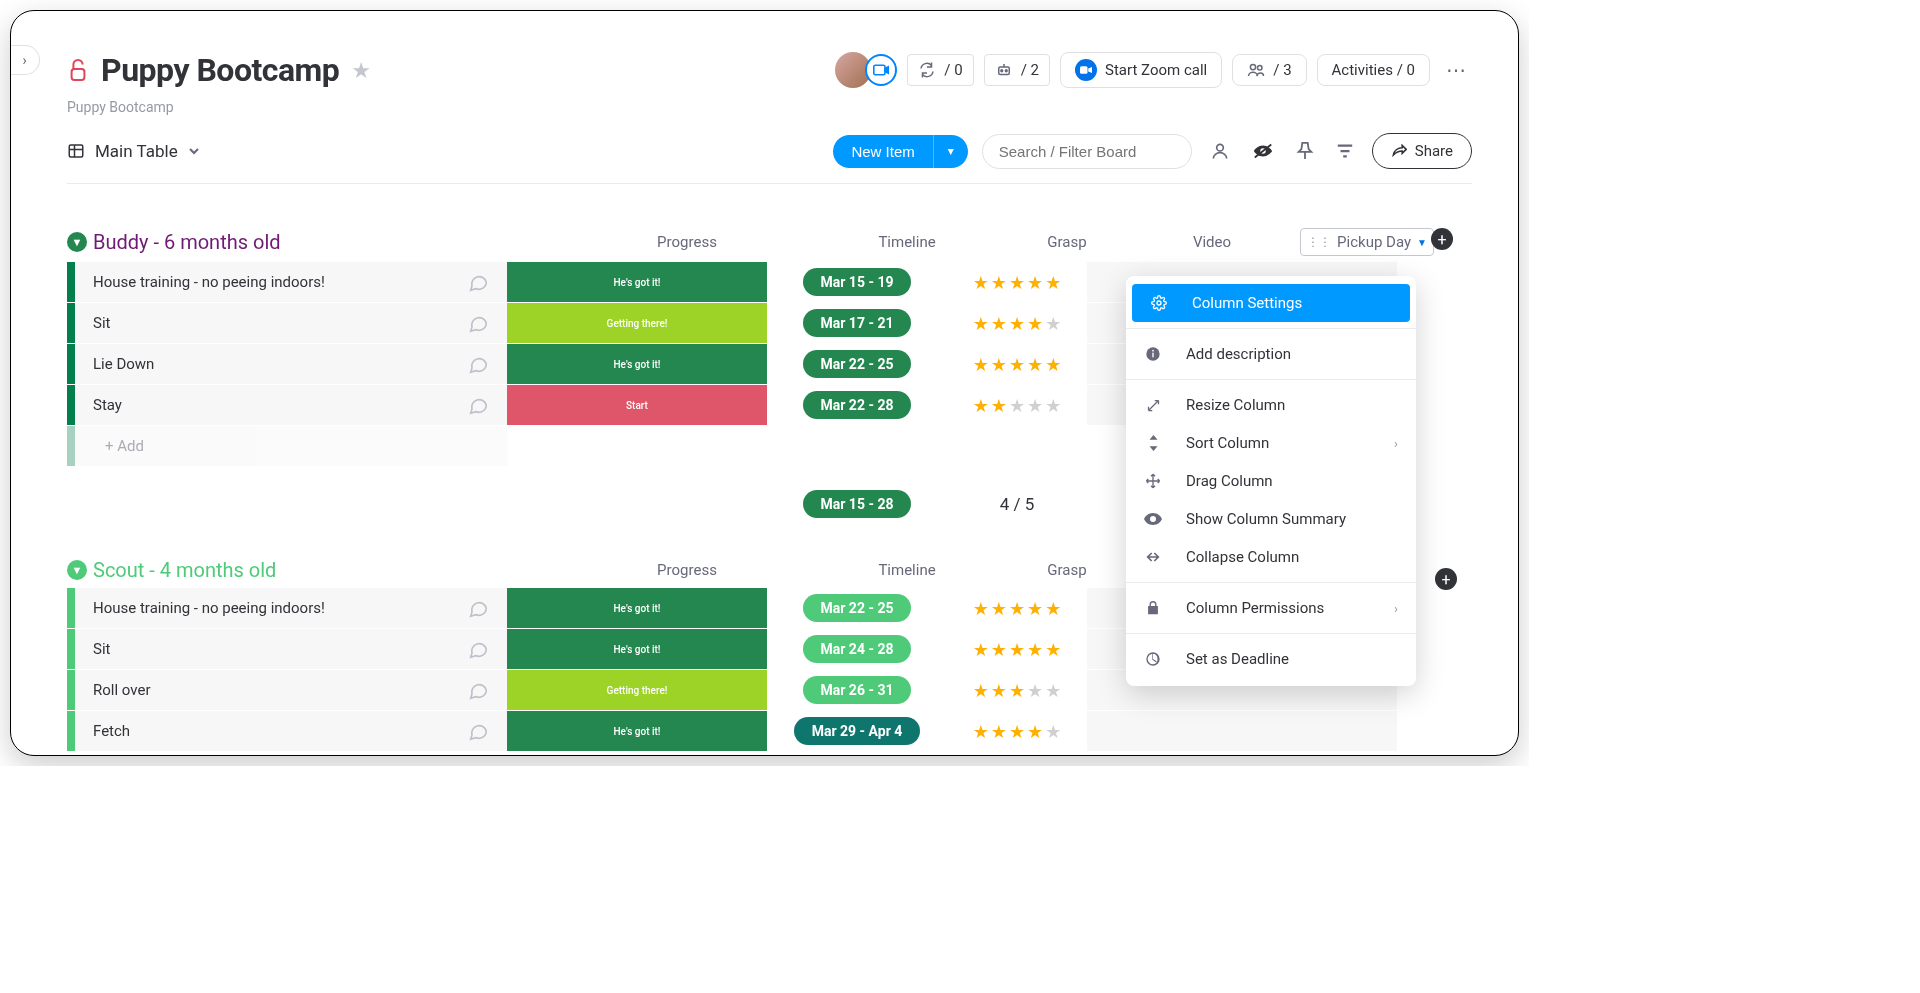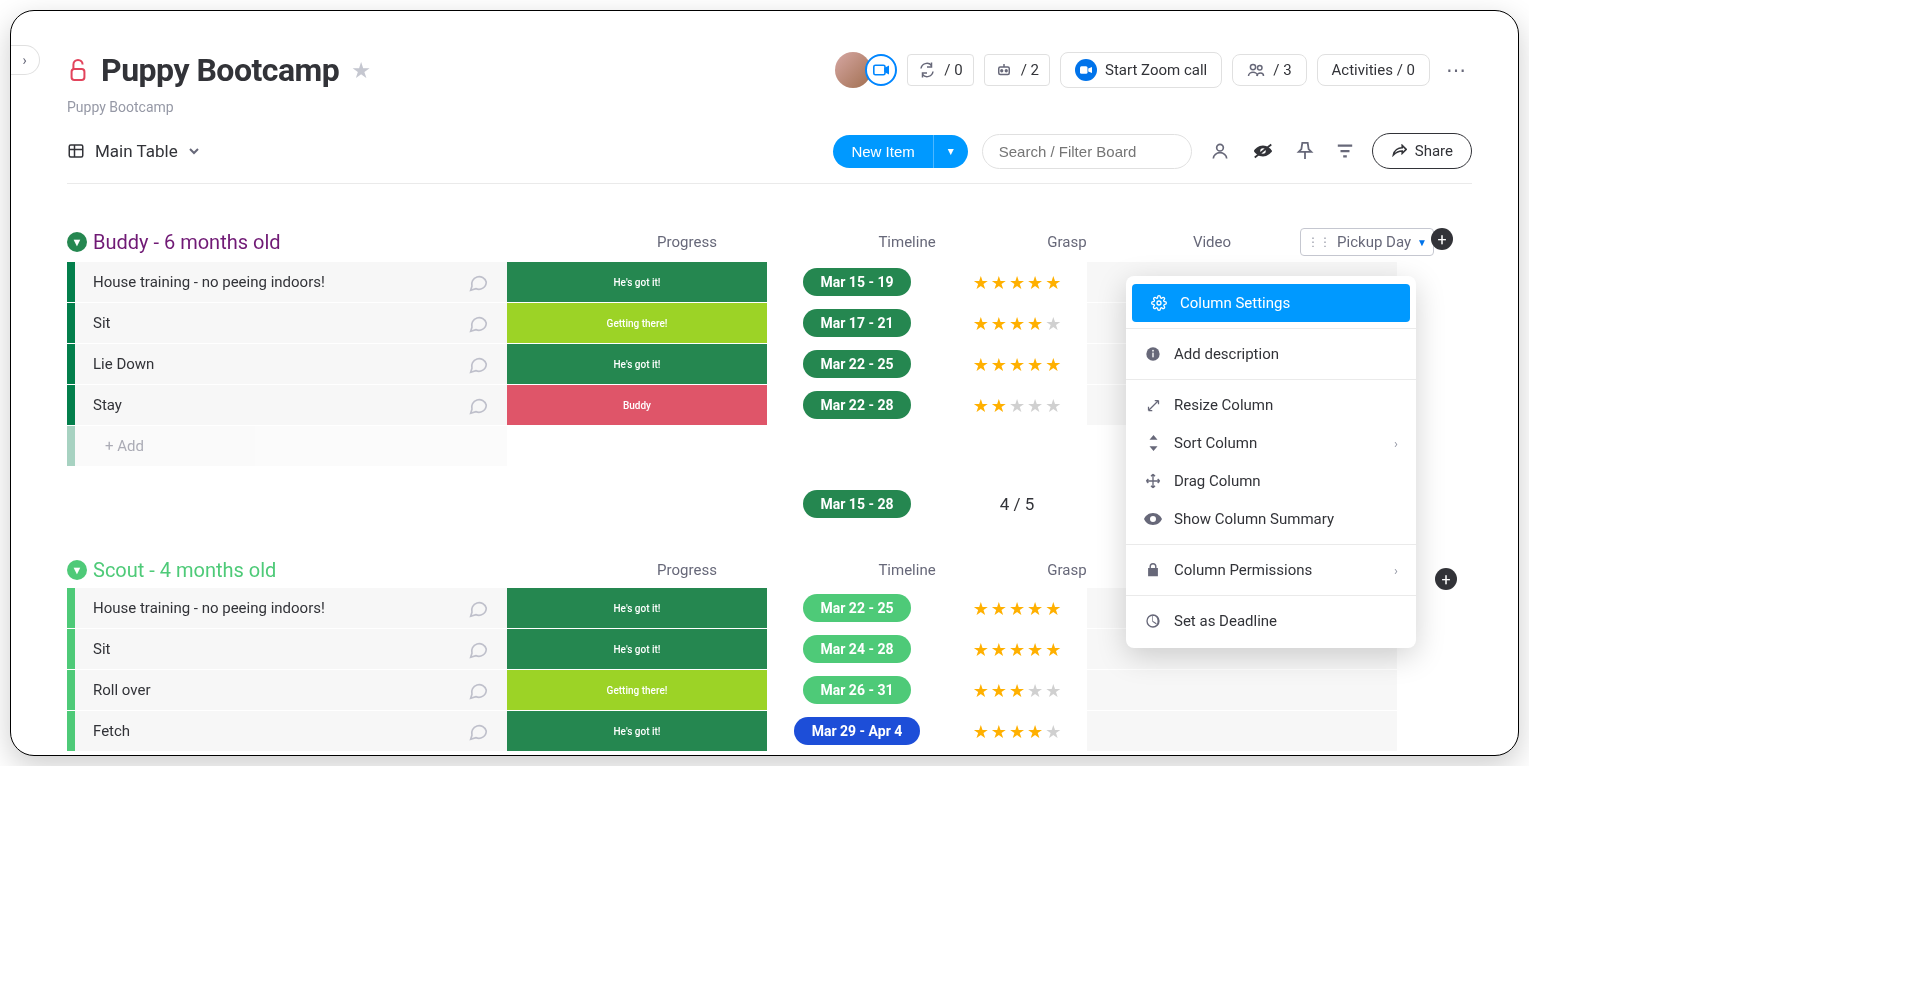"Column Settings" .menu-item { gap: 12px -> 24px }
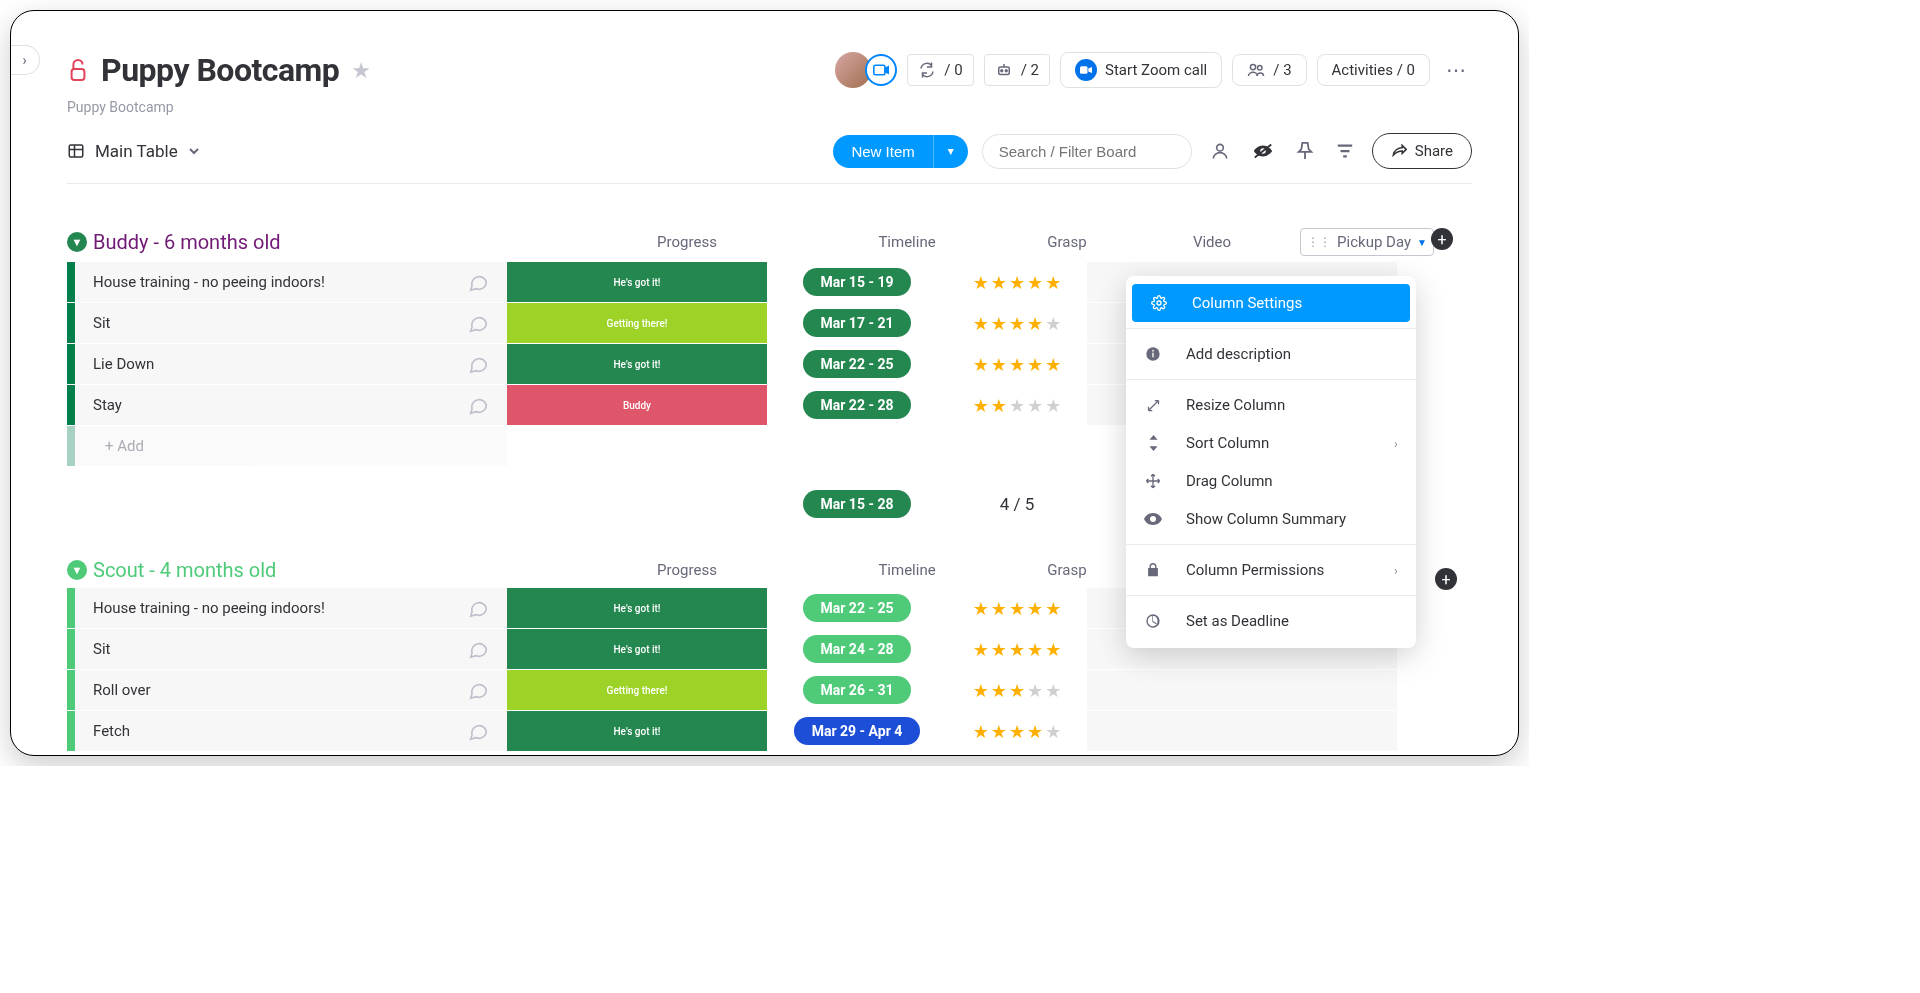"Buddy" div.row-progress { text: Buddy -> Start }
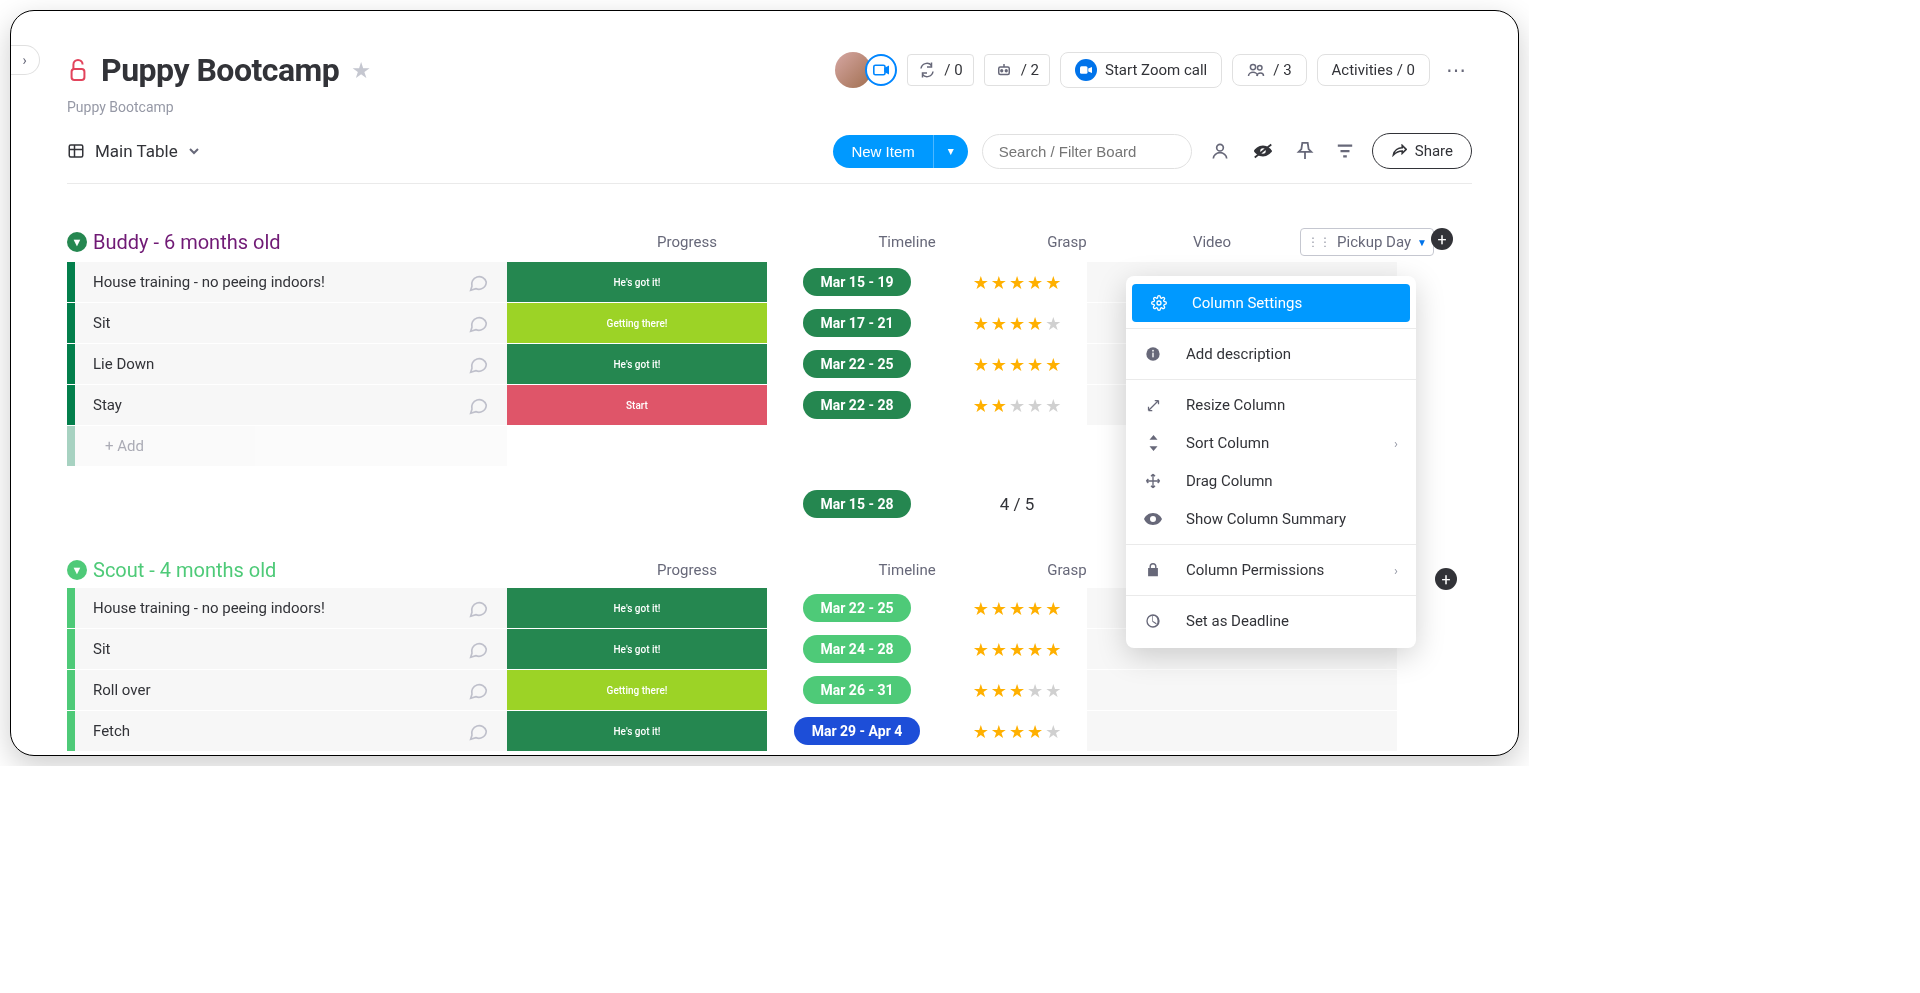"Collapse Column" div.menu-item { html: none -> <div> <span> <svg> <path></path> </svg> </span> <span>Collapse Column</span> </div> }
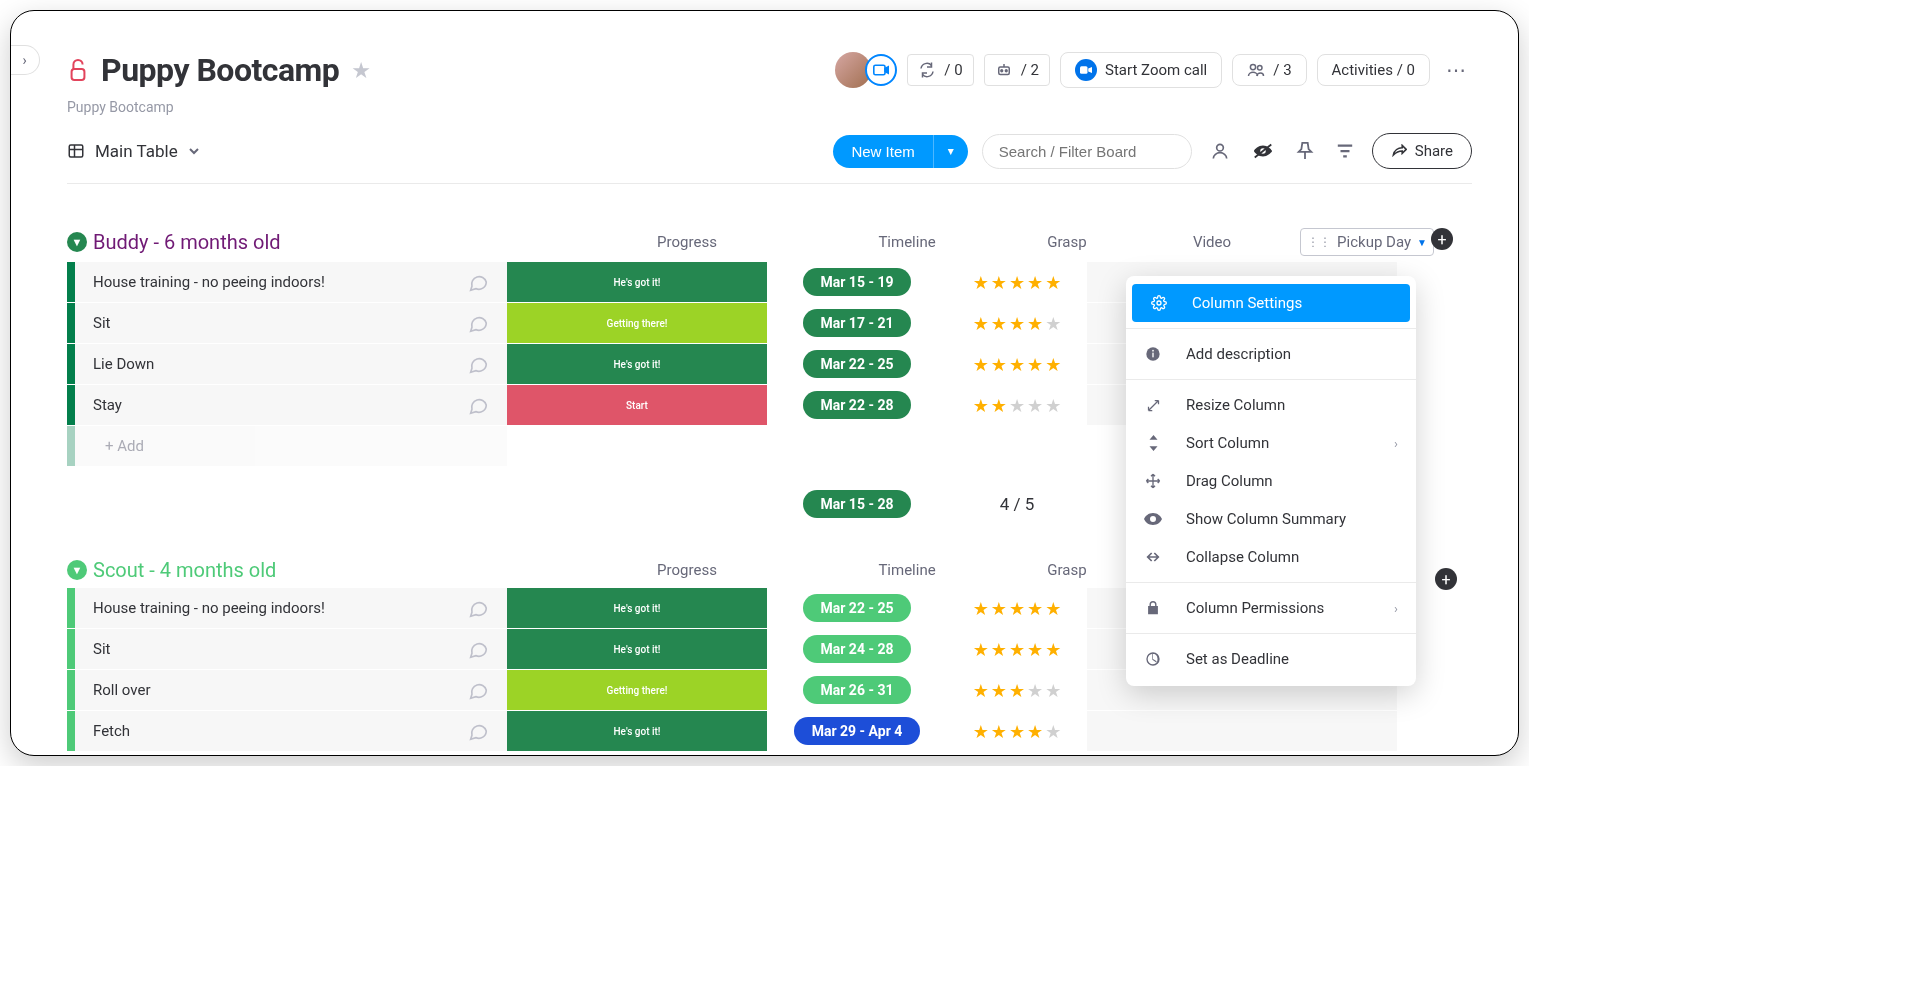"Mar 29 - Apr 4" span.timeline-chip { background: #1d4ed8 -> #0f766e }
